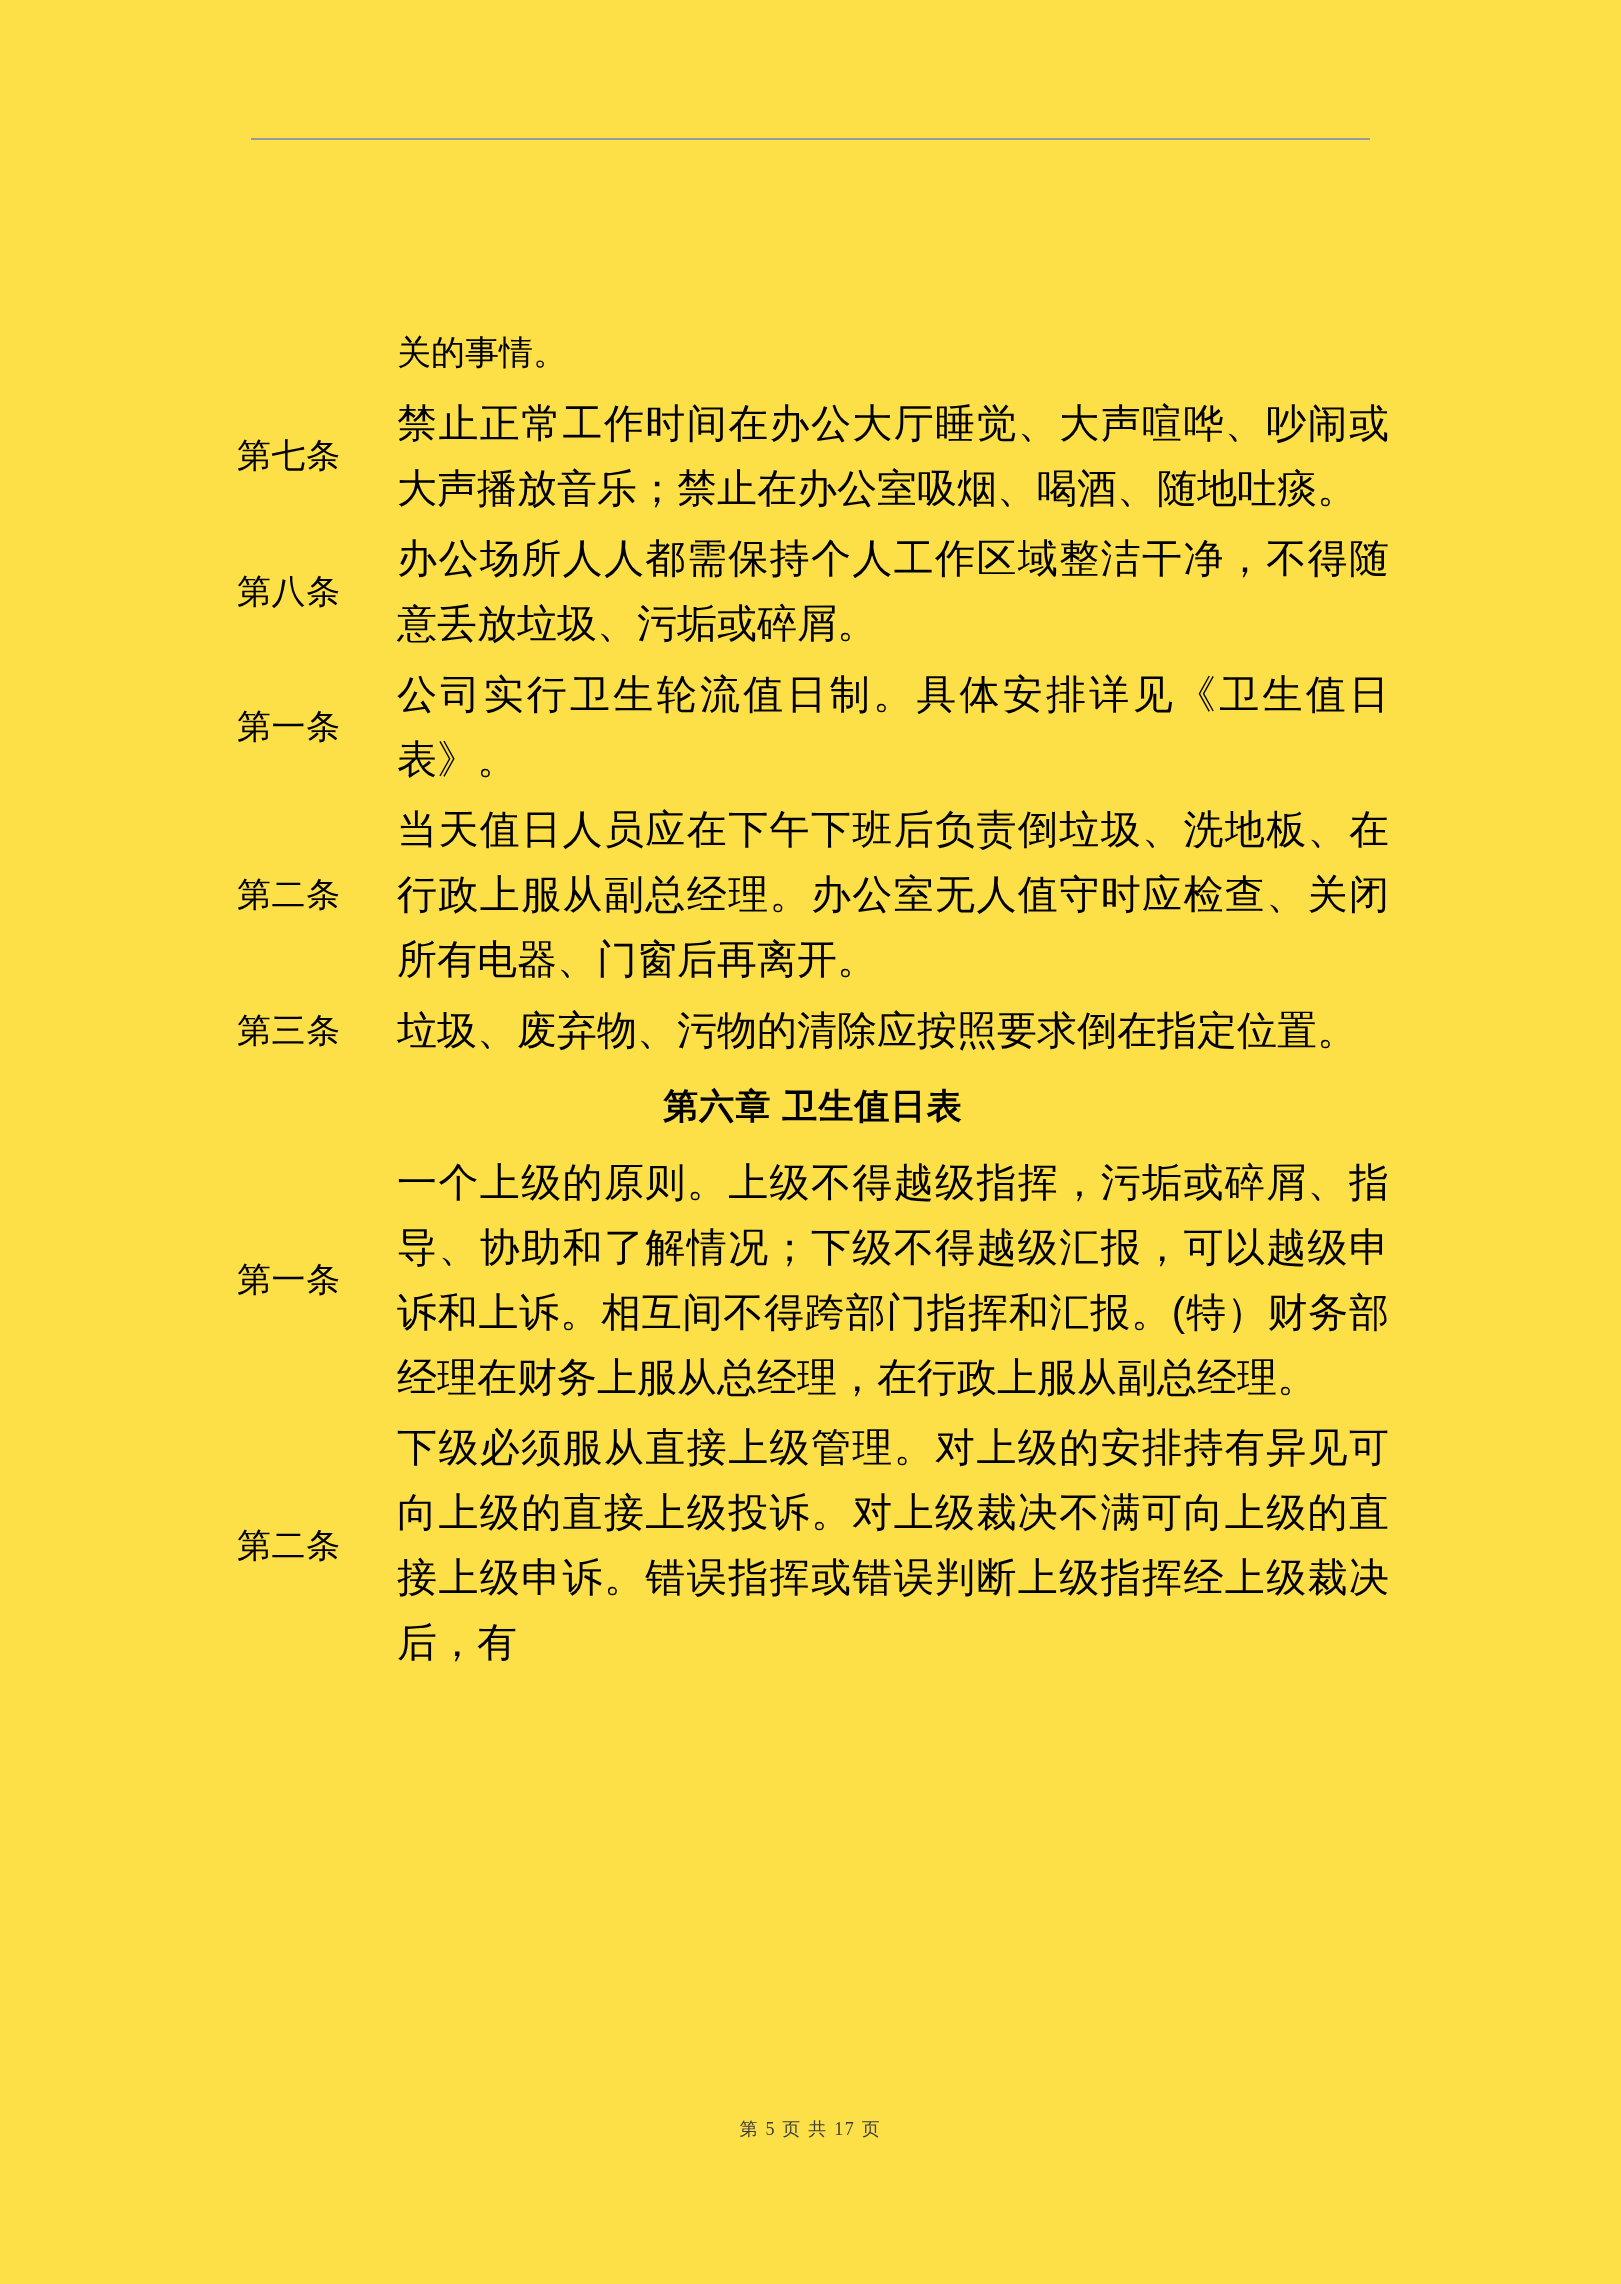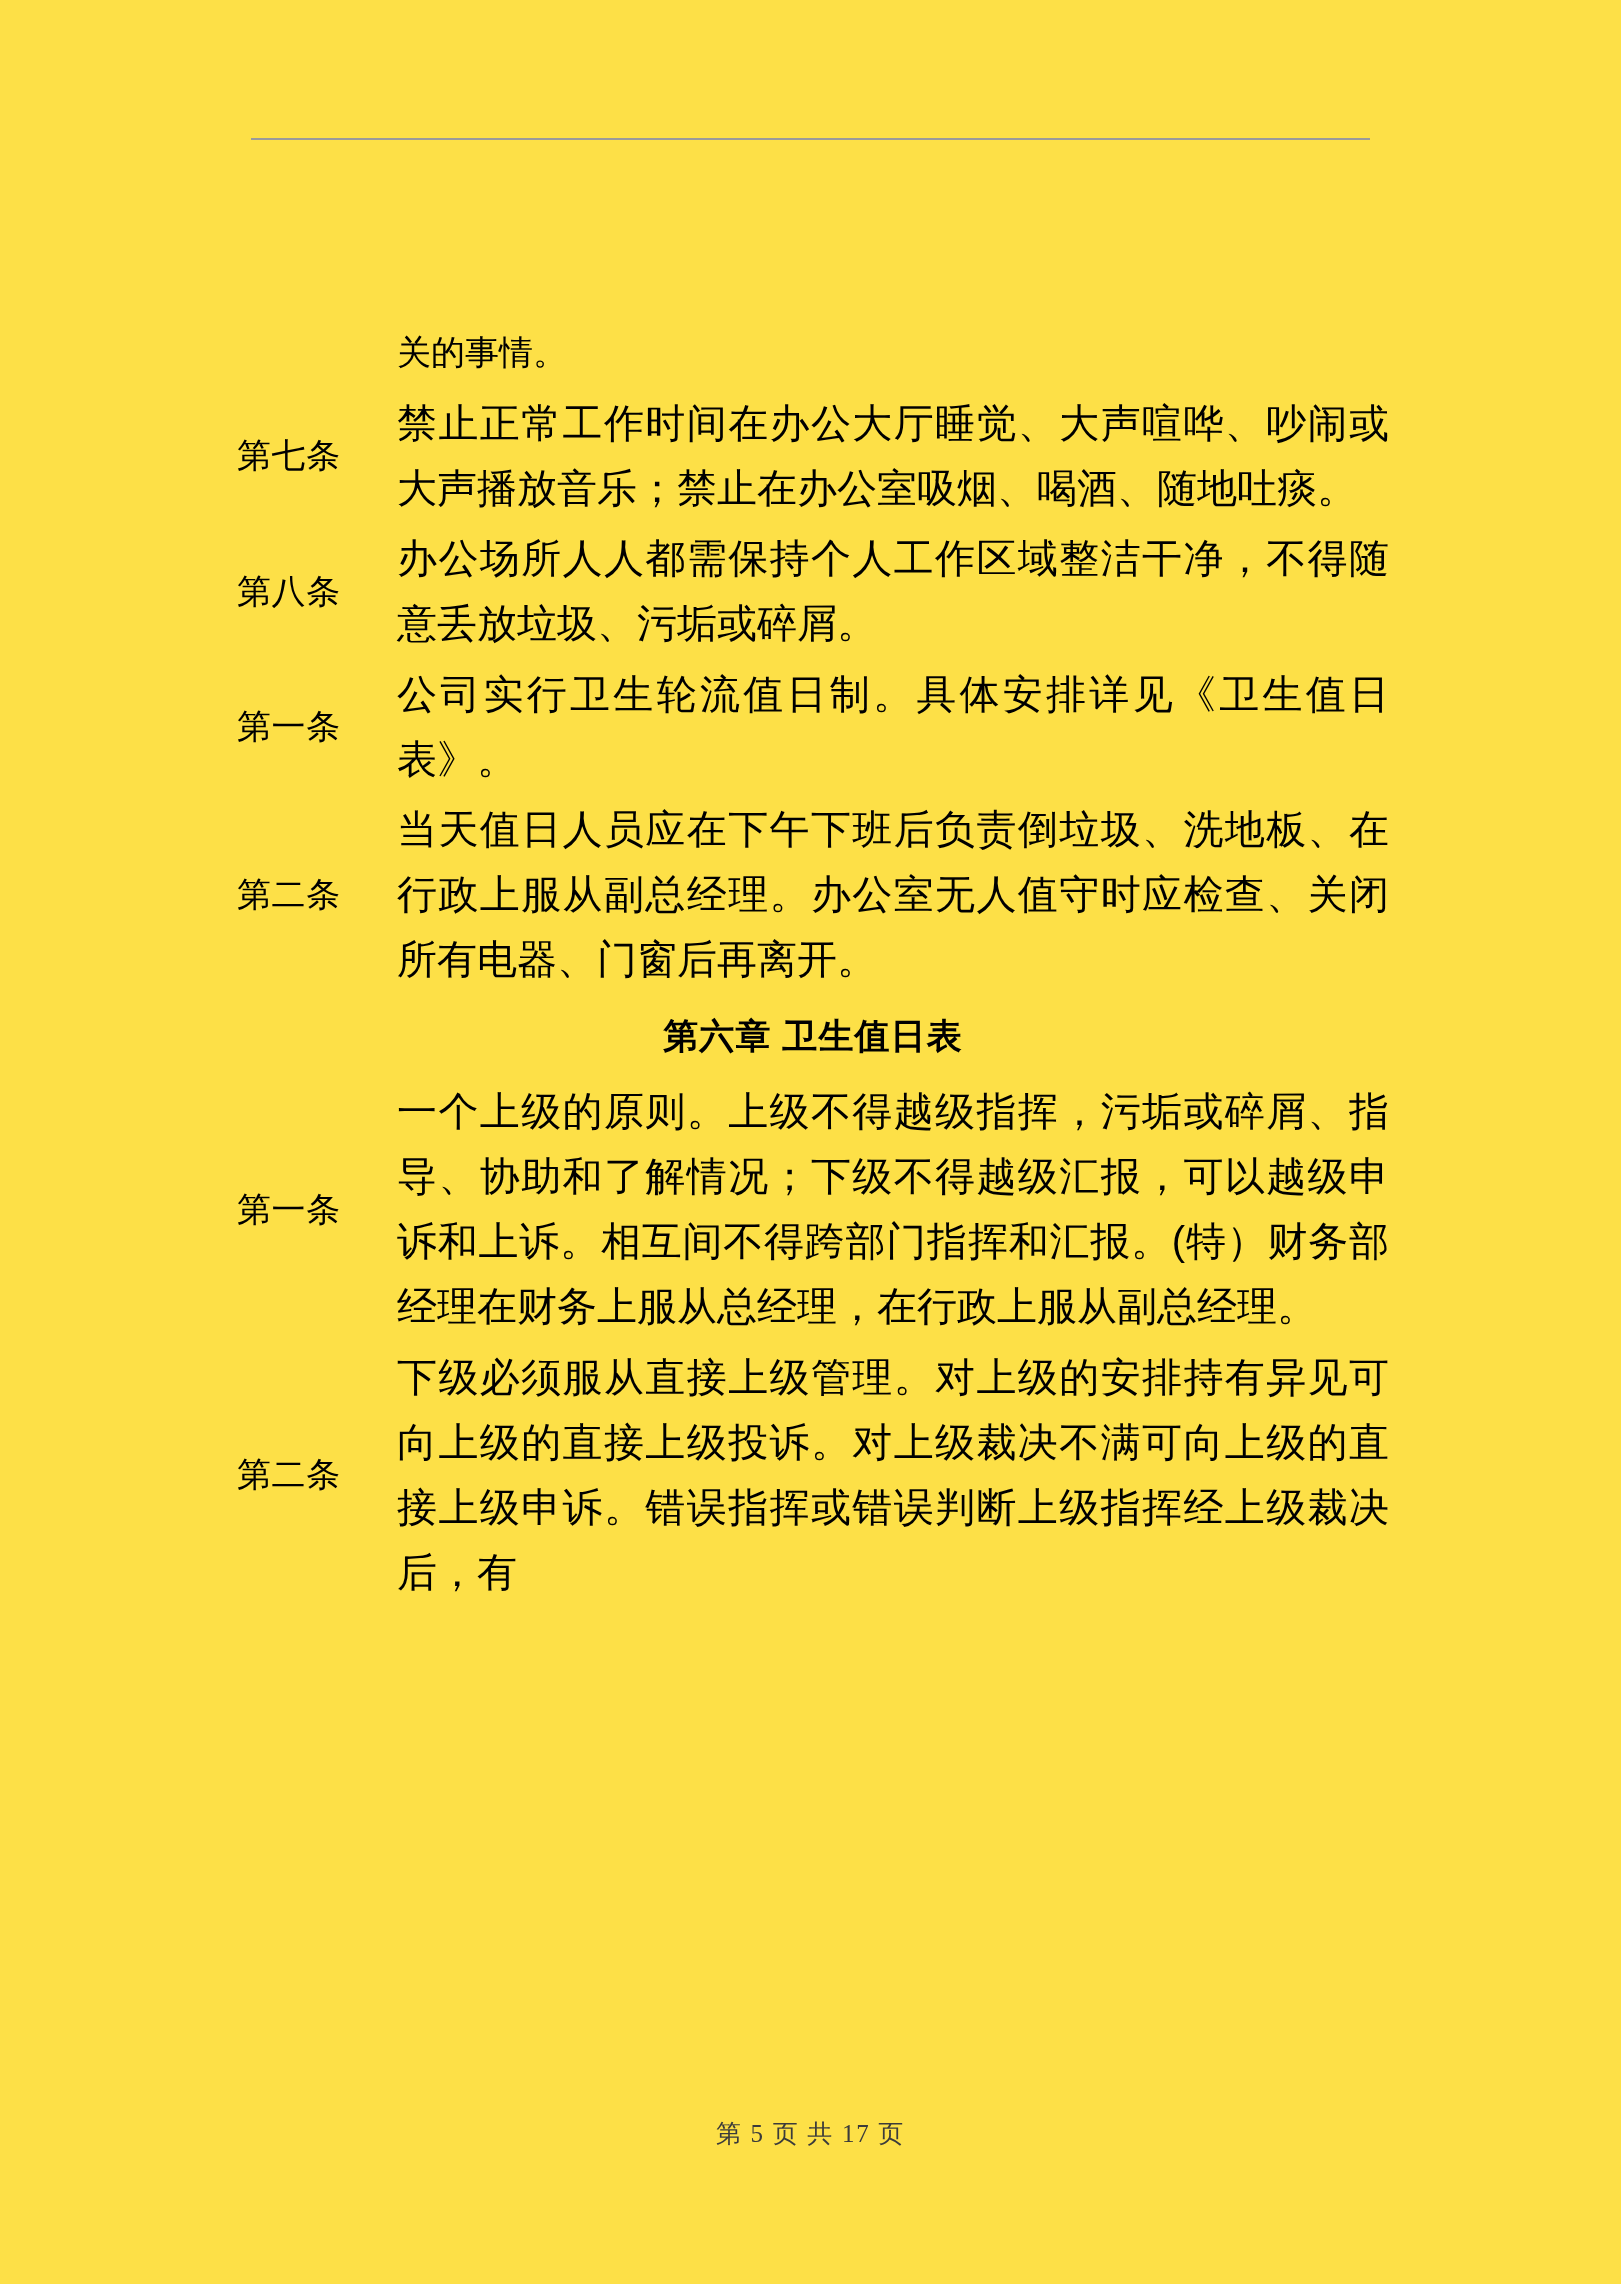"第三条" div.art { html: none -> <div> <div>第三条</div> <div>垃圾、废弃物、污物的清除应按照要求倒在指定位置。</div> </div> }
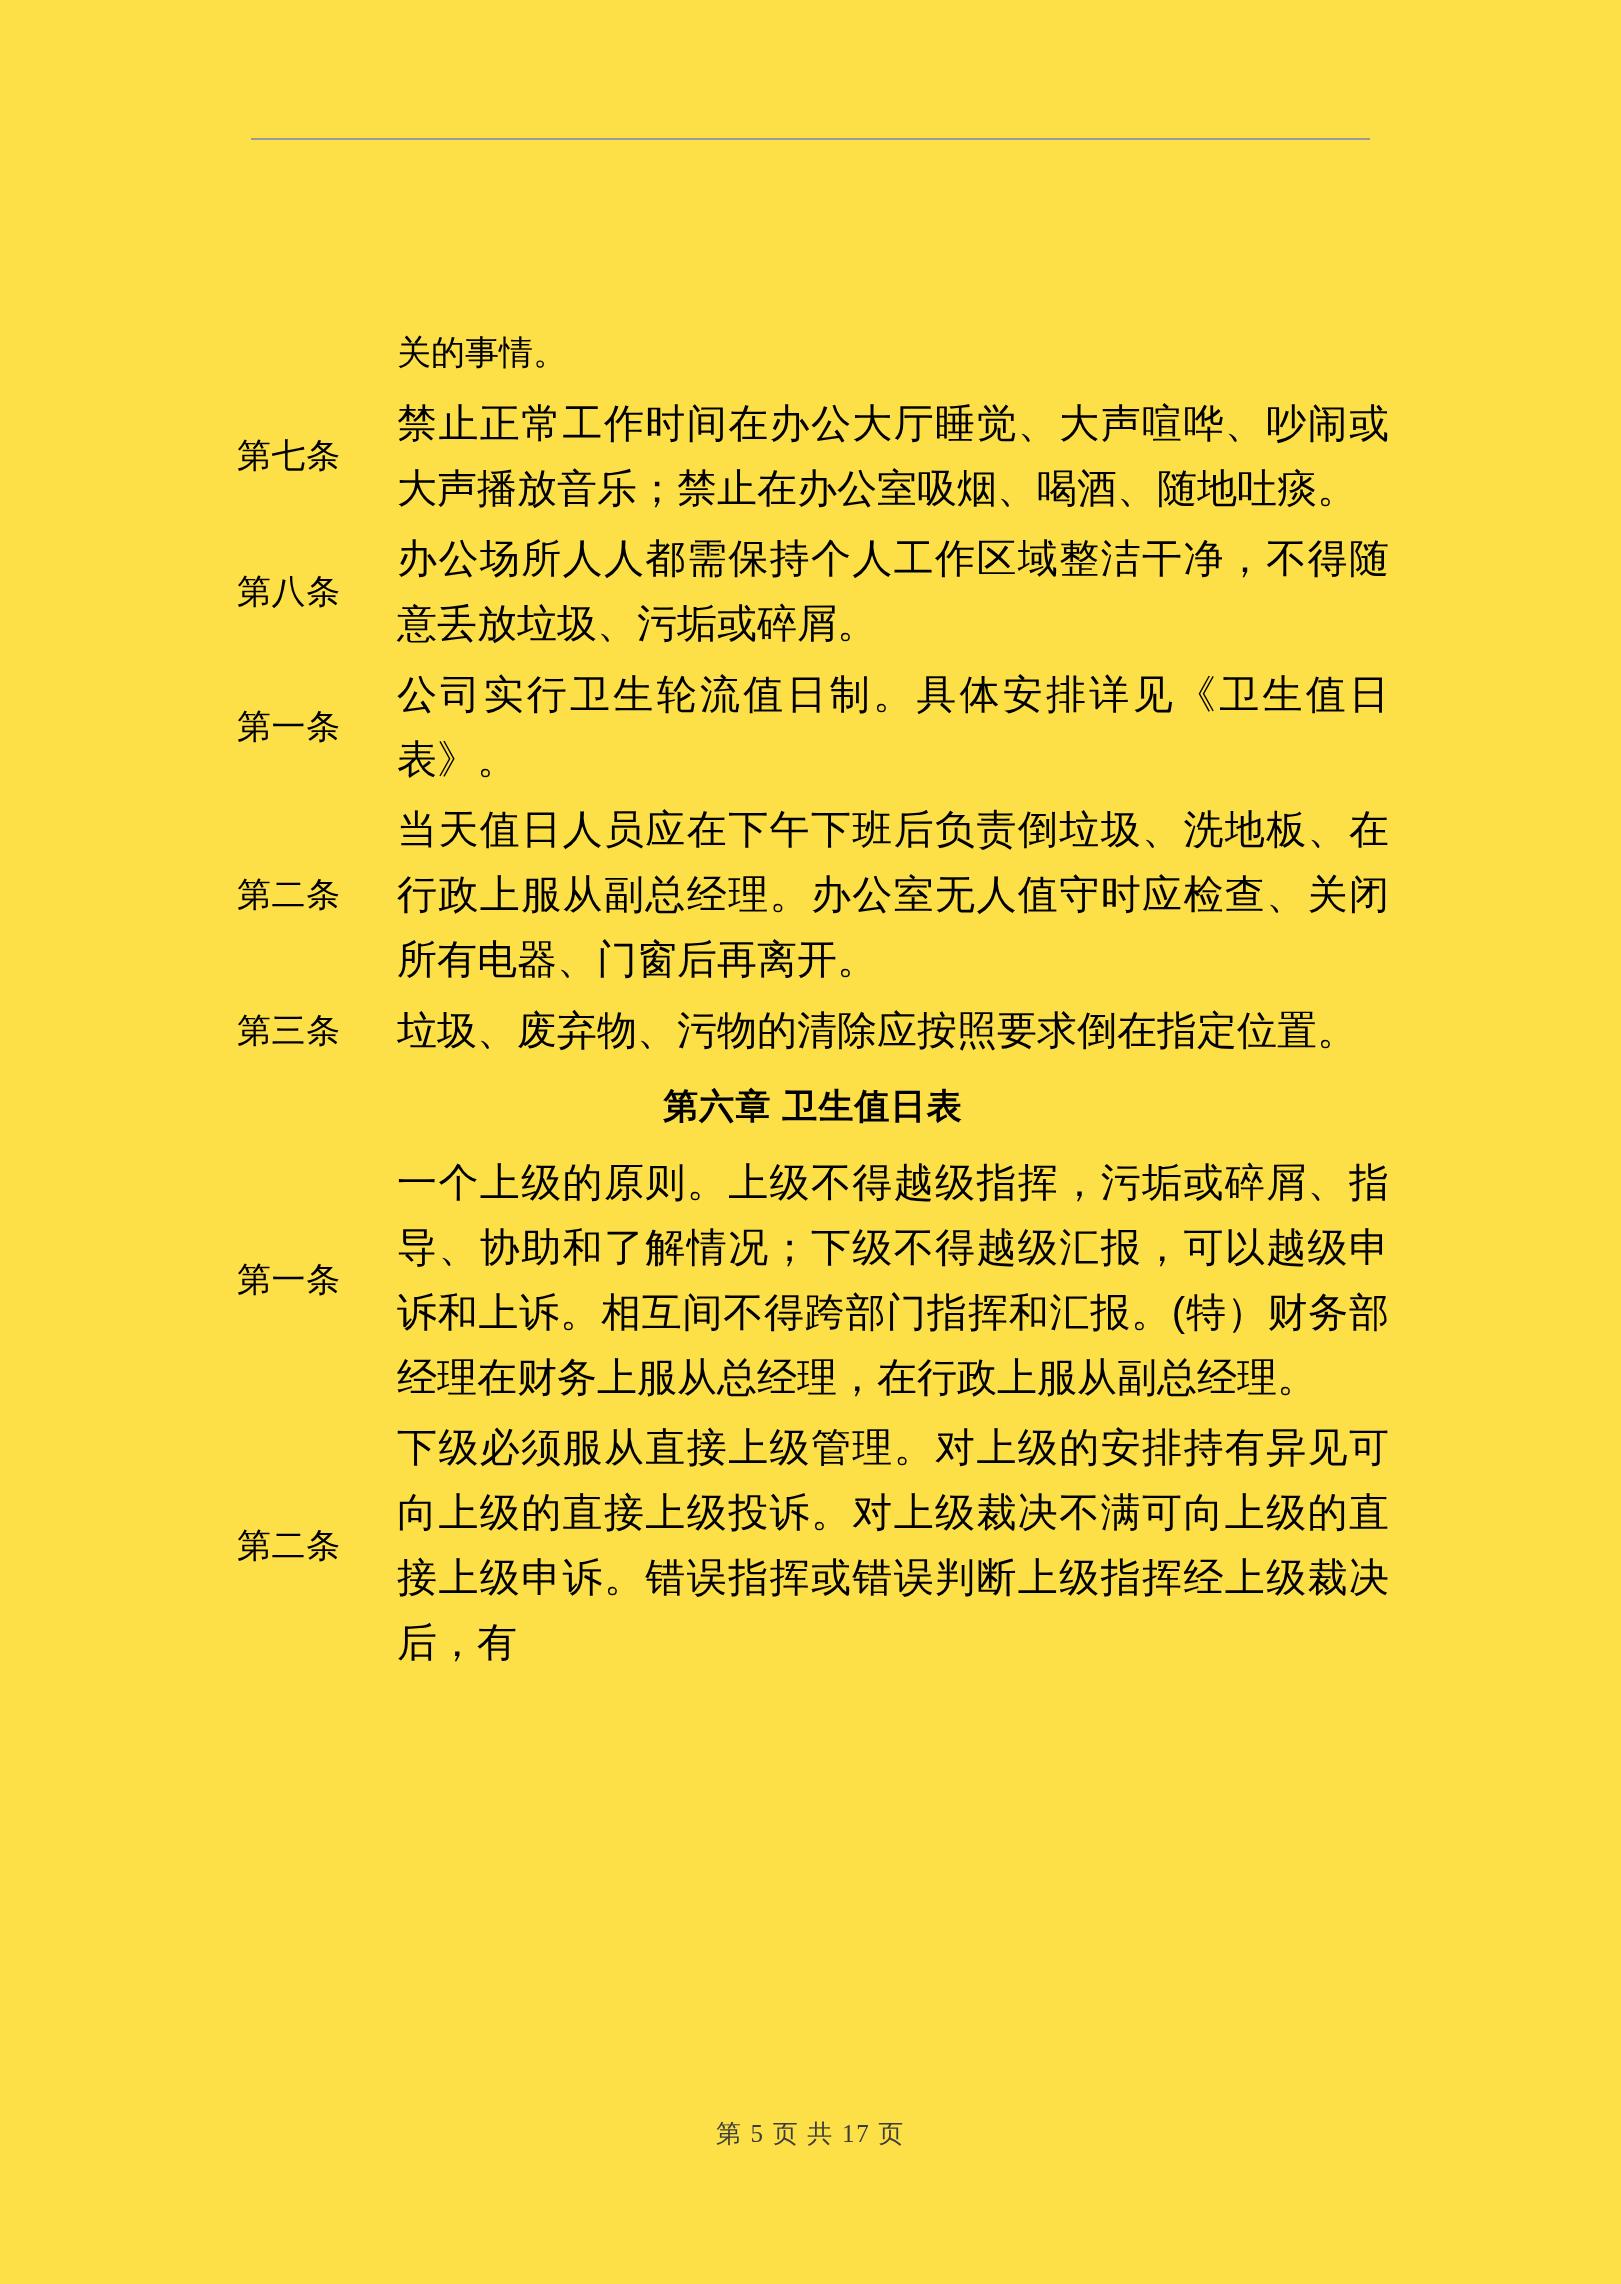"第 5 页 共 17" .footer { font-size: 25px -> 18px }
